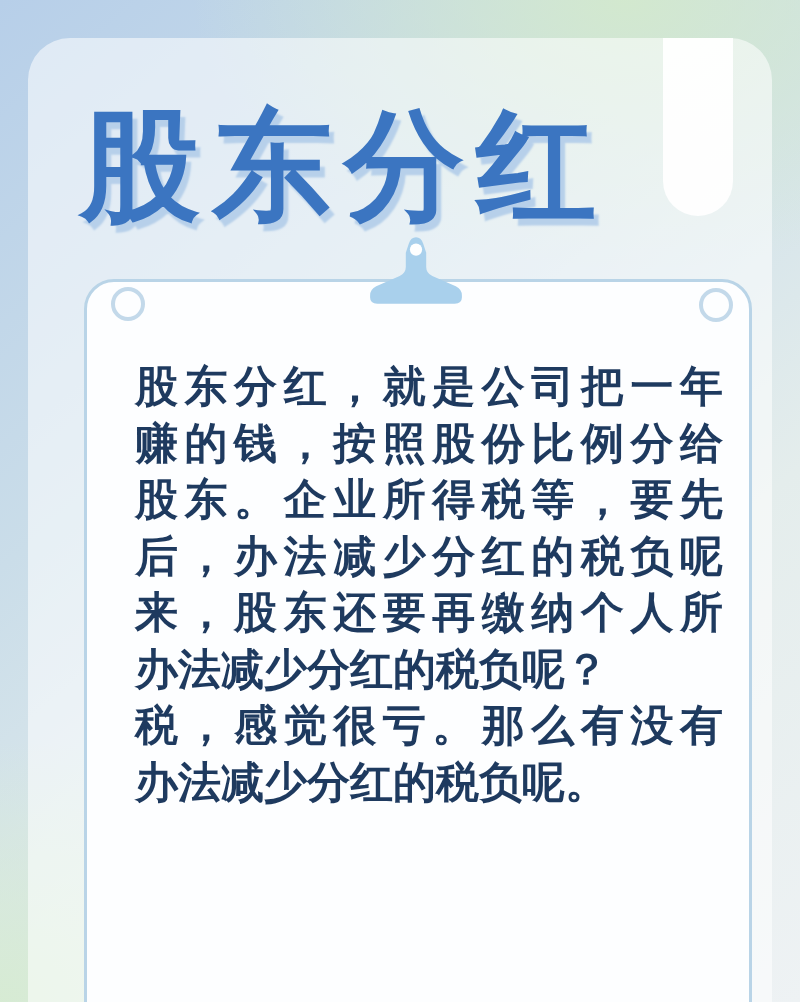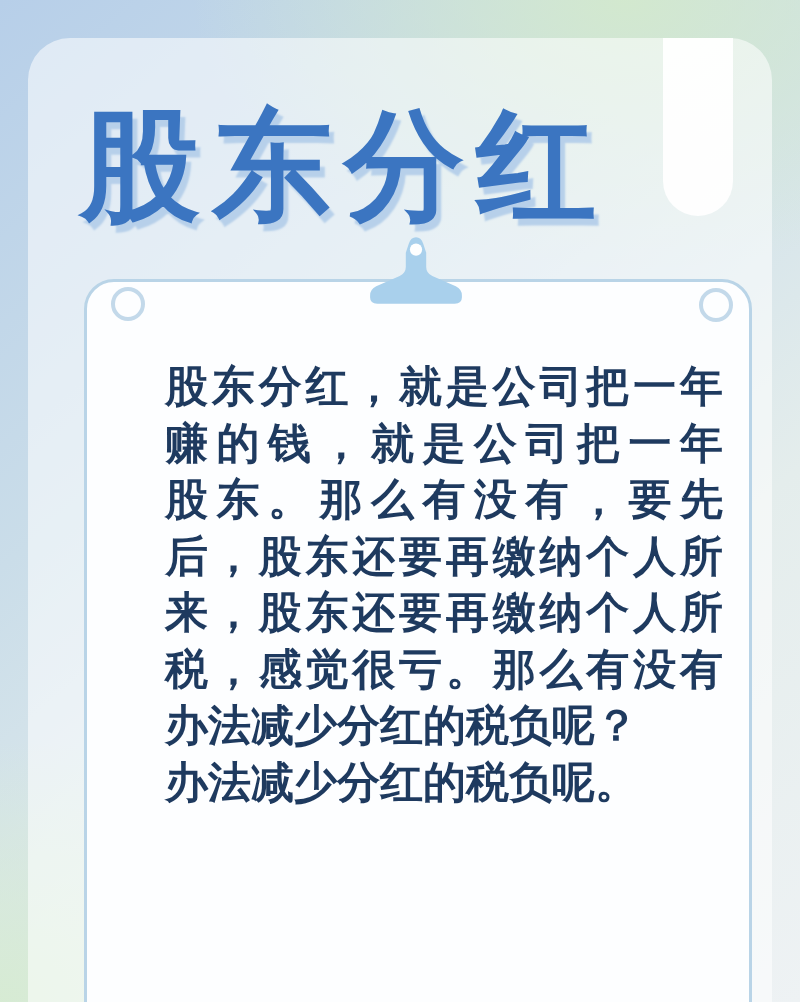"股东分红，就是公司把一年" .body-line { margin-left: 30px -> none }
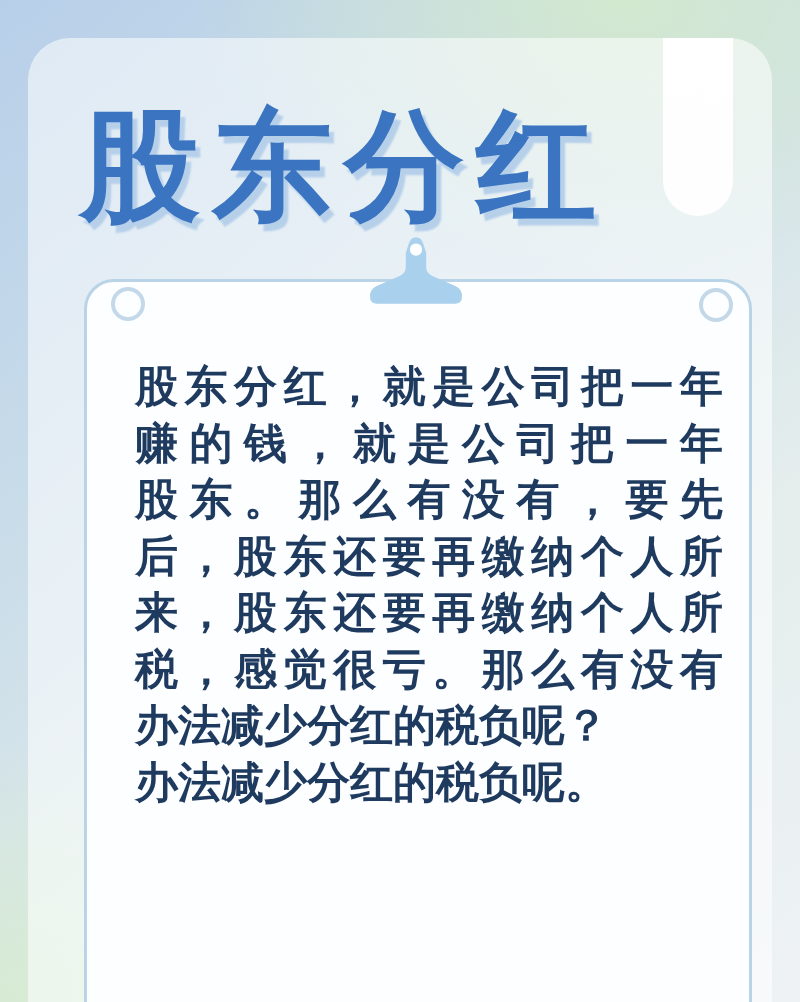"赚的钱，就是公司把一年" div.body-line { text: 就是公司把一年 -> 按照股份比例分给 }
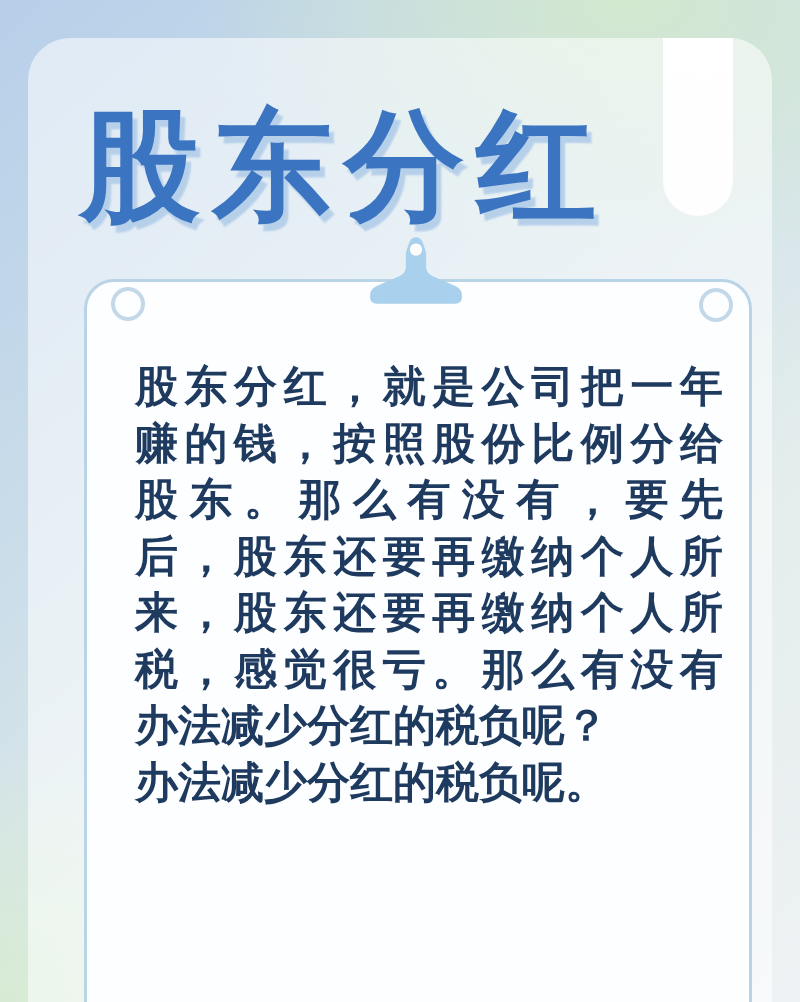"股东。那么有没有，要先" div.body-line { text: 那么有没有 -> 企业所得税等 }
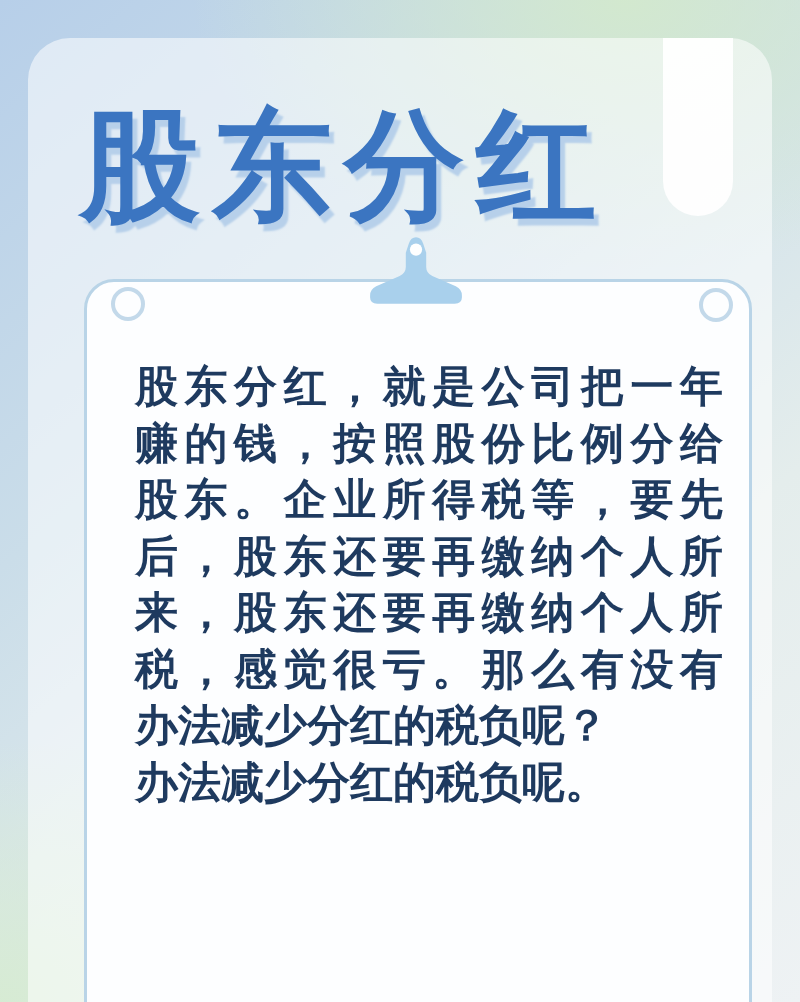"后，股东还要再缴纳个人所" div.body-line { text: 股东还要再缴纳个人所 -> 办法减少分红的税负呢 }
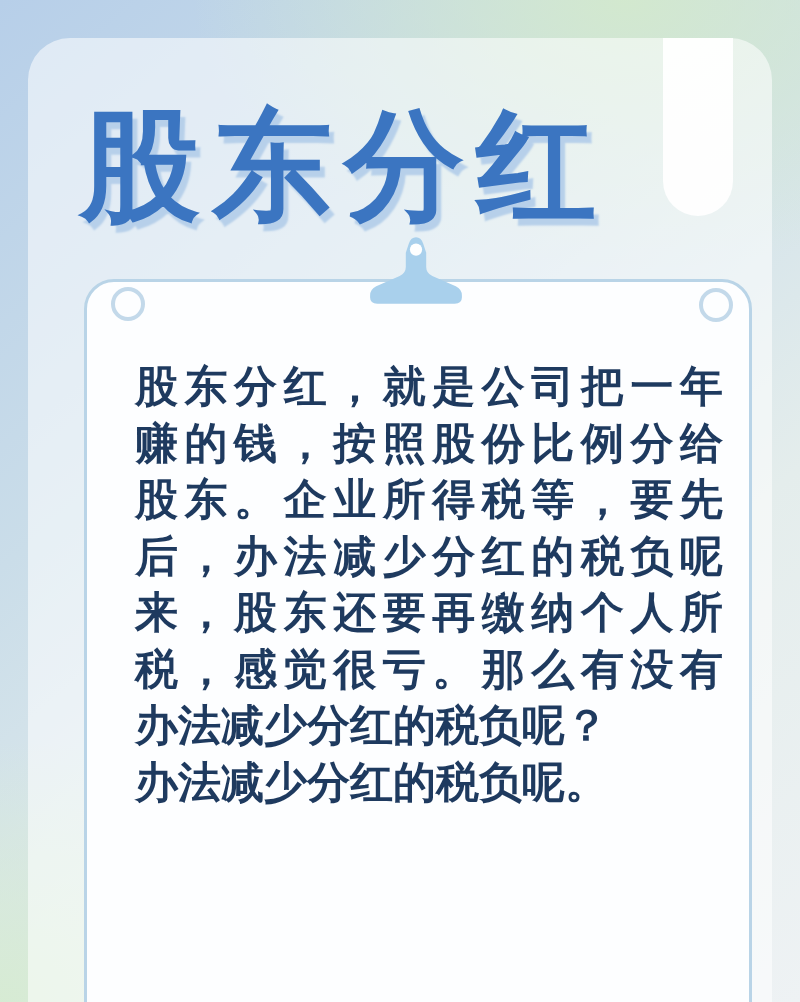"税，感觉很亏。那么有没有" div.body-line { order: before "办法减少分红的税负呢？" -> after "办法减少分红的税负呢？" }
